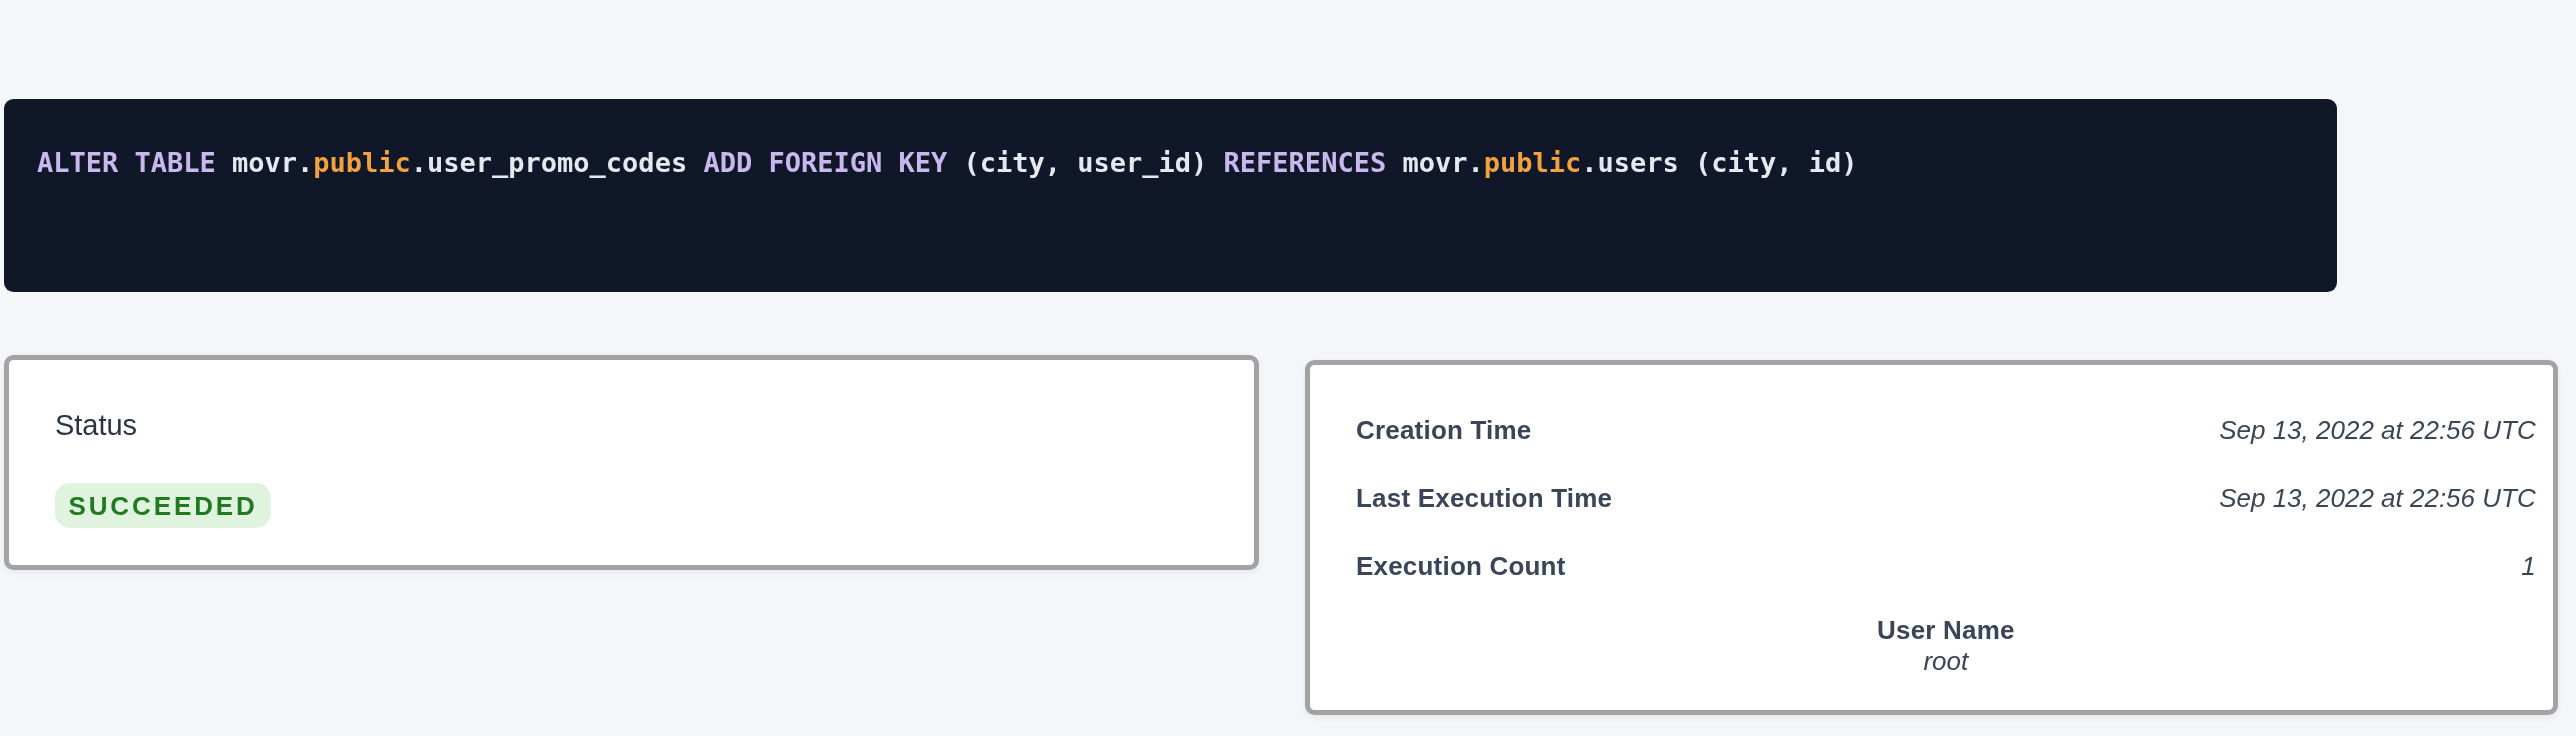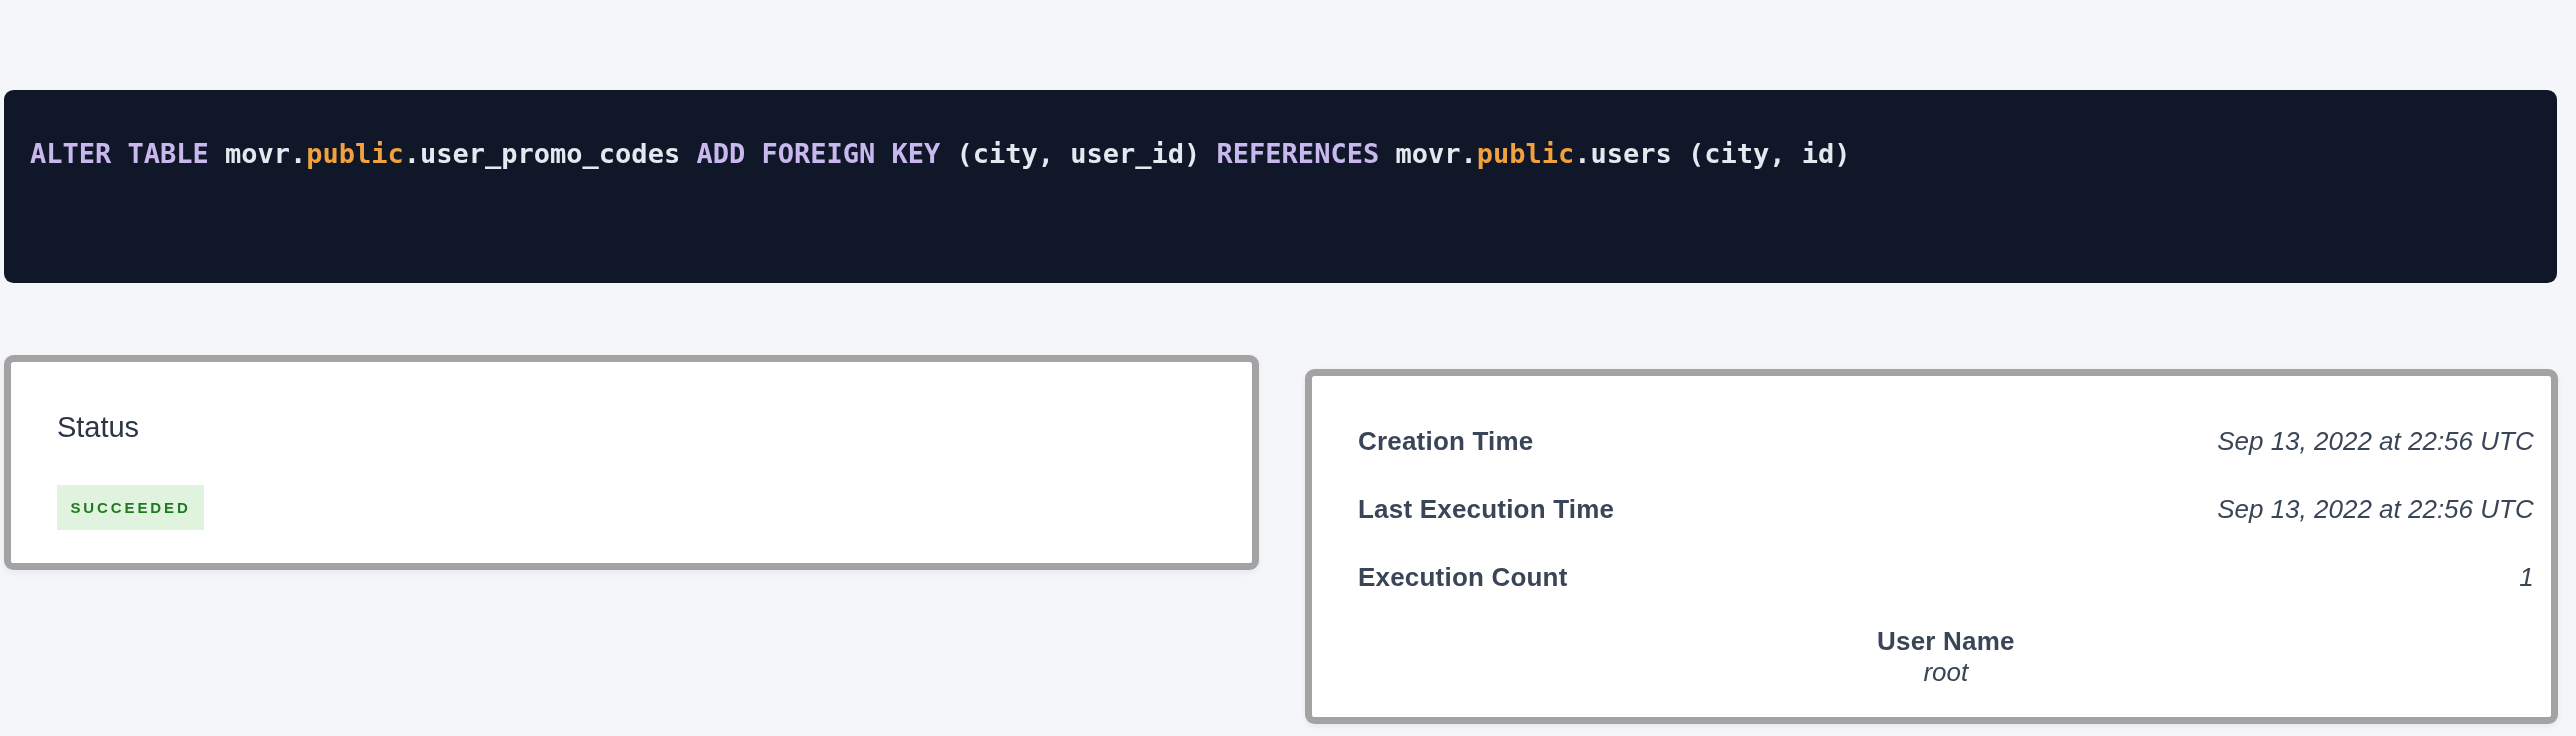"ALTER TABLE movr.public.user_promo_codes" .sql-box { padding: 45px 26px -> 45px 33px; top: 90px -> 99px; width: 2553px -> 2333px }
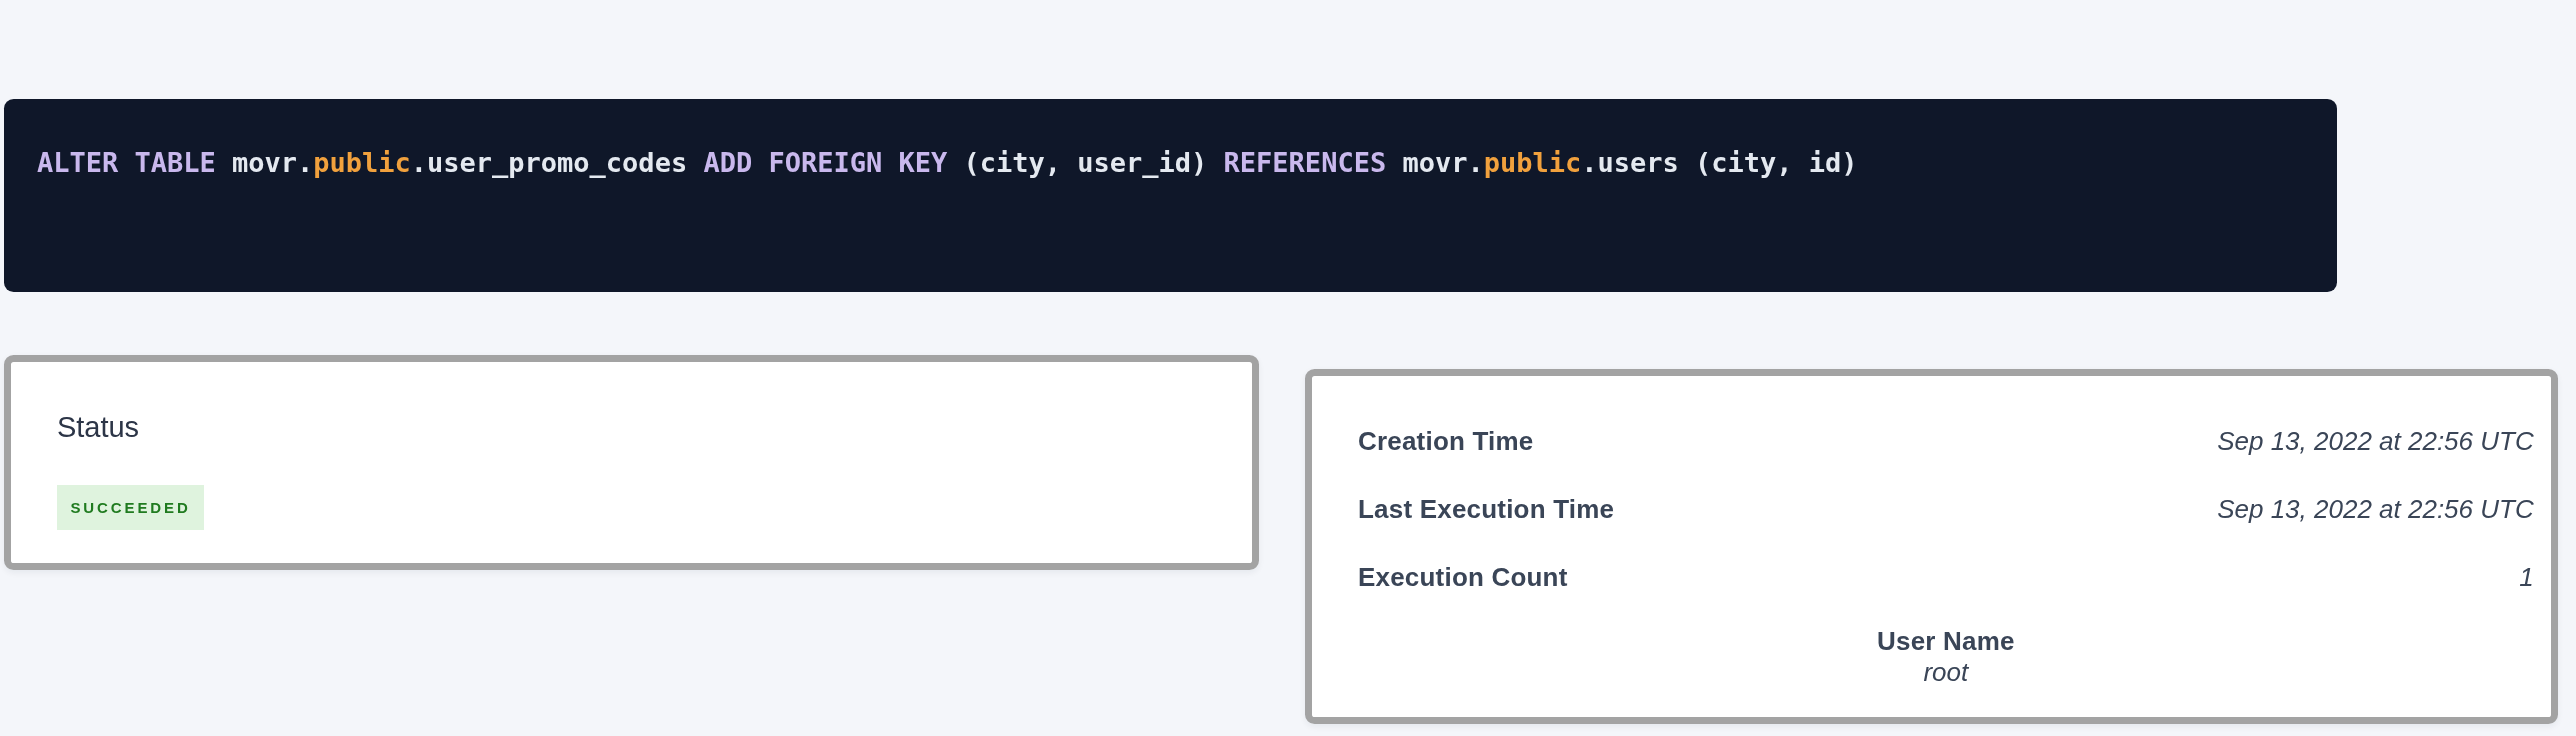"Status" .card { border: 7px solid #a3a3a3 -> 5px solid #a3a3a3 }
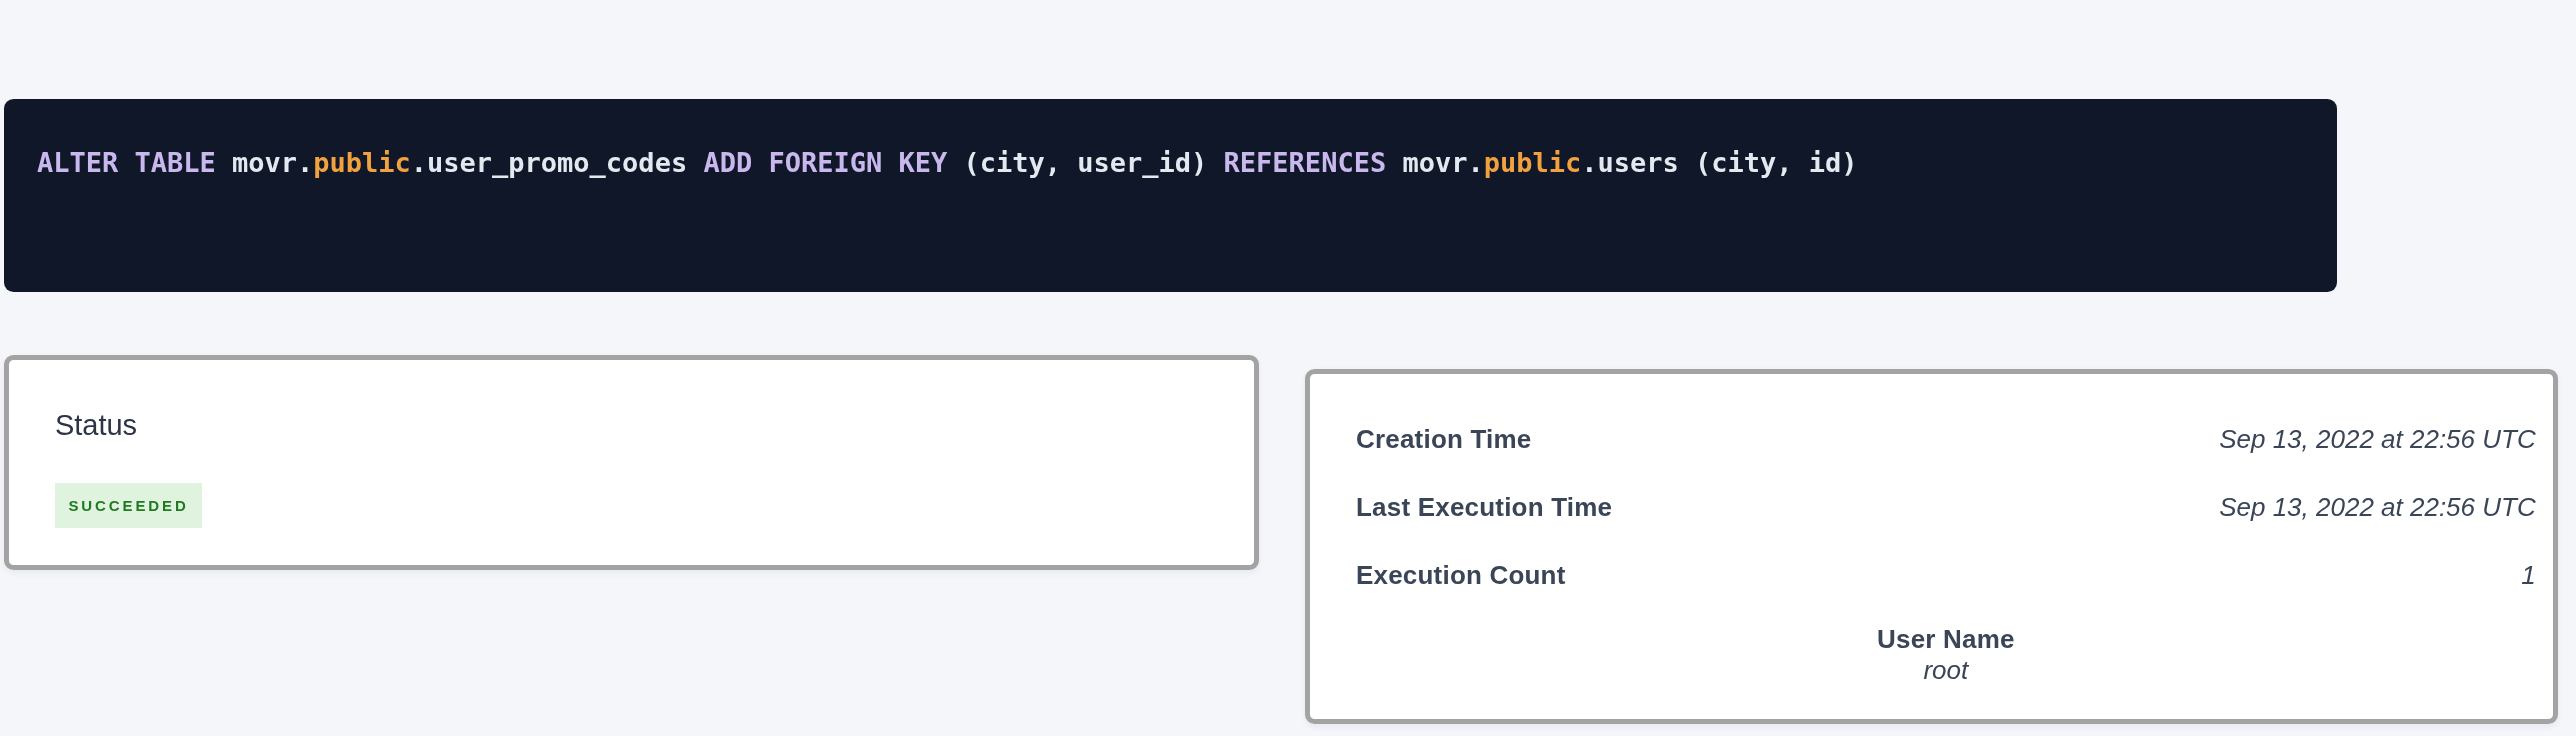"Creation Time" .card-details { top: 369px -> 360px }
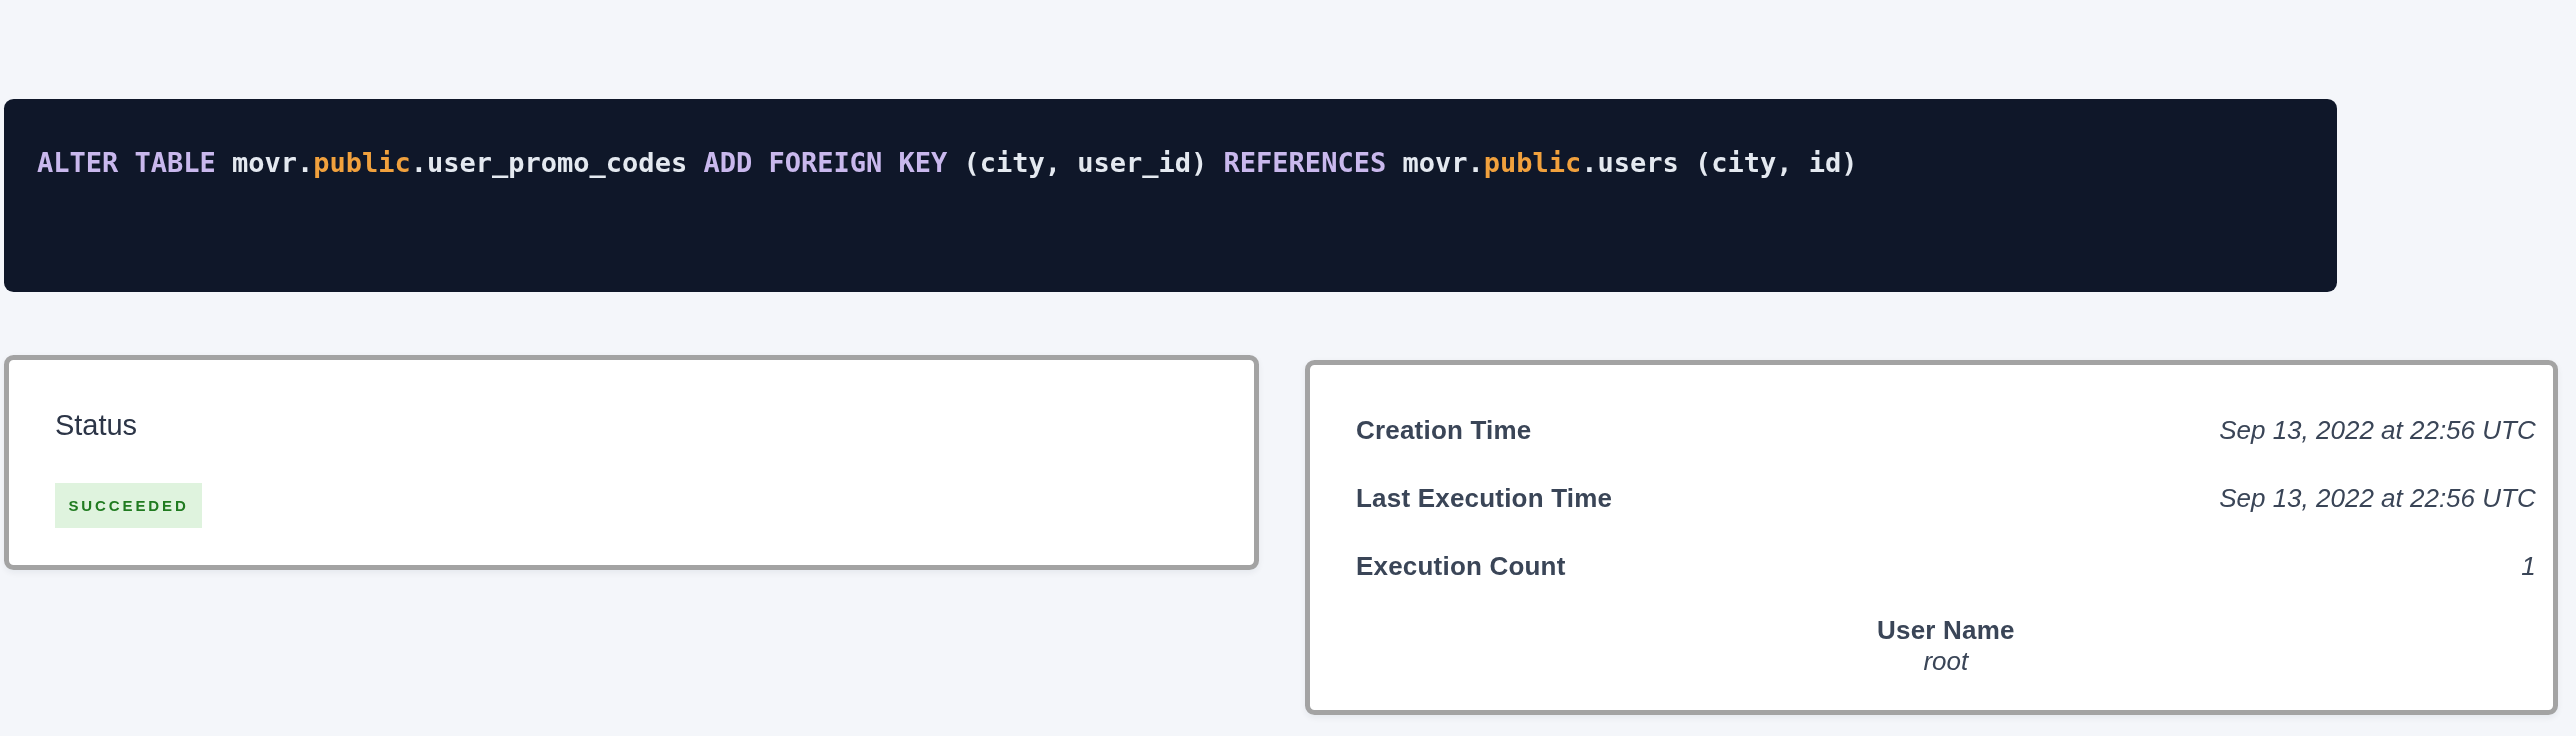"SUCCEEDED" .status-badge { border-radius: 0 -> 15px; font-size: 15px -> 26px }
